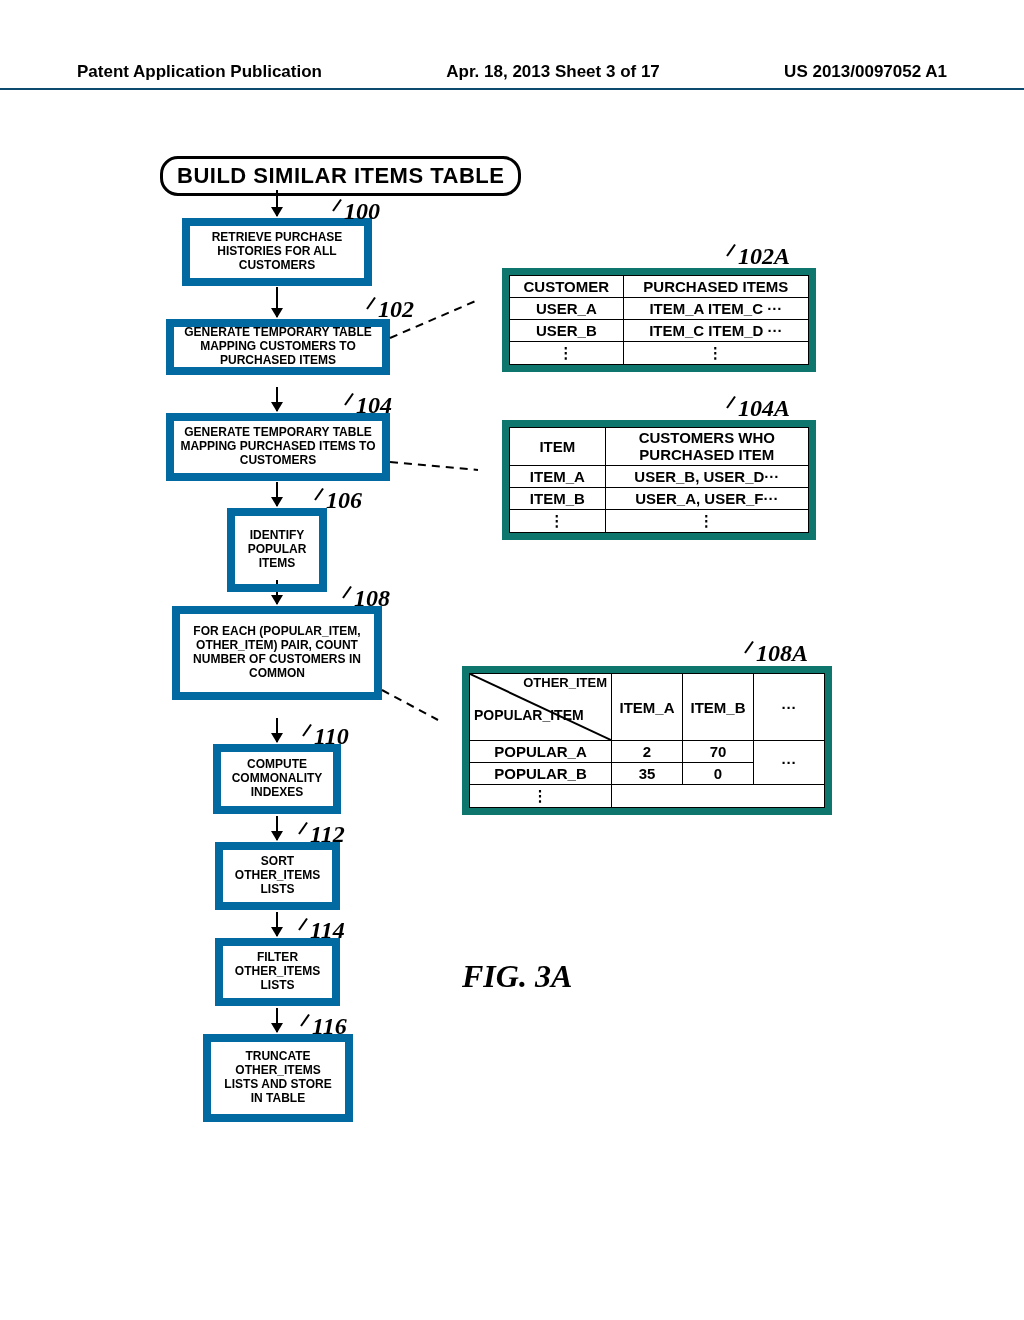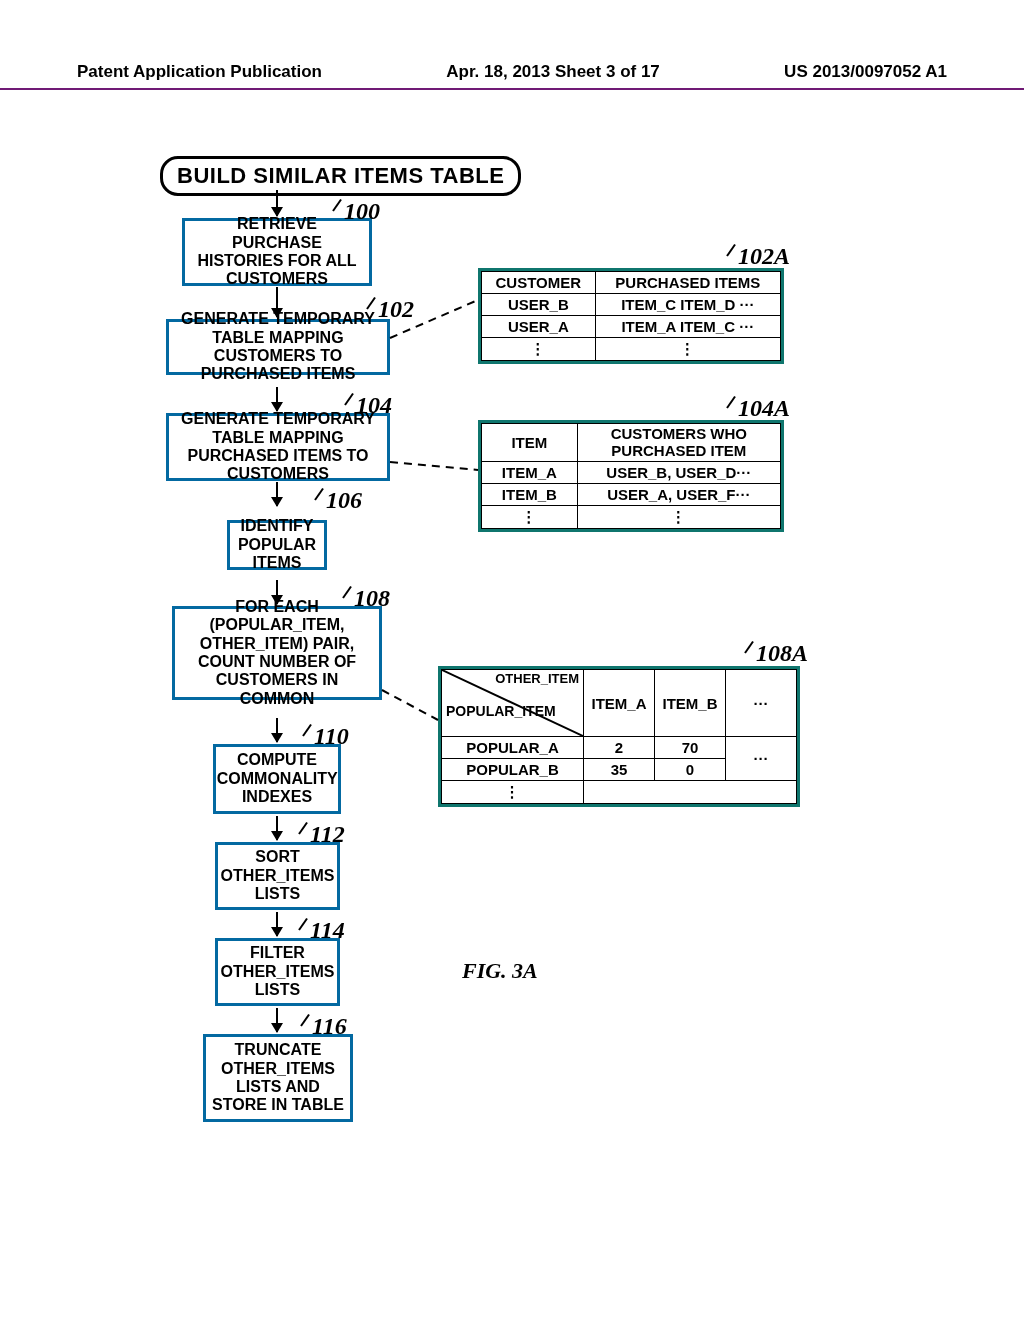"Patent Application Publication" .header { border-bottom: 2px solid #701a75 -> 2px solid #0c4a6e }
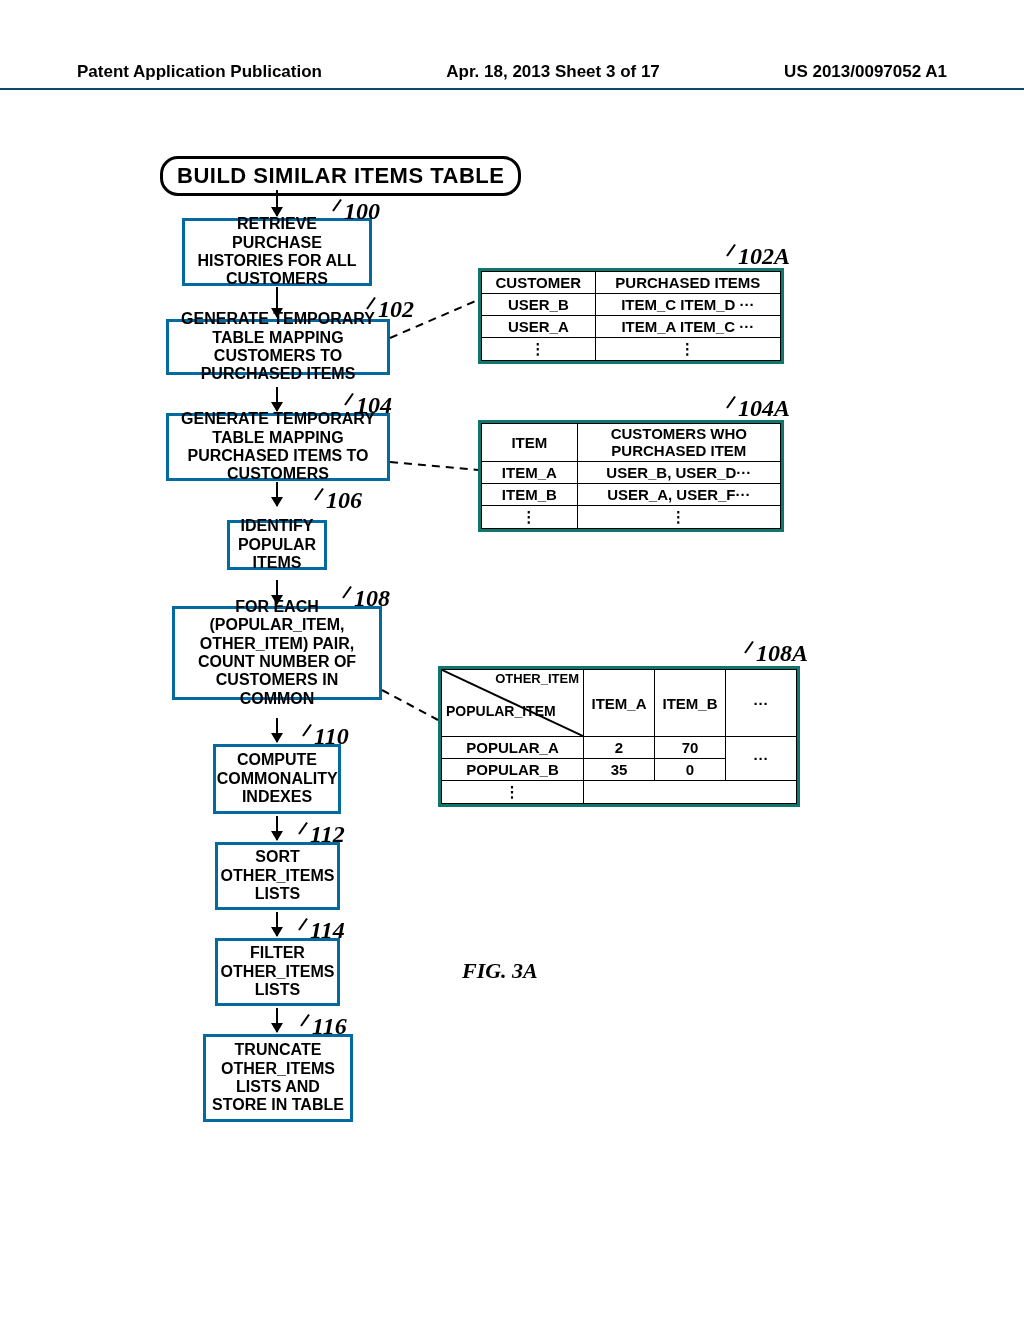"RETRIEVE PURCHASE HISTORIES FOR ALL" .flow-box { border: 3px solid #0369a1 -> 8px solid #0369a1; font-size: 16px -> 12px }
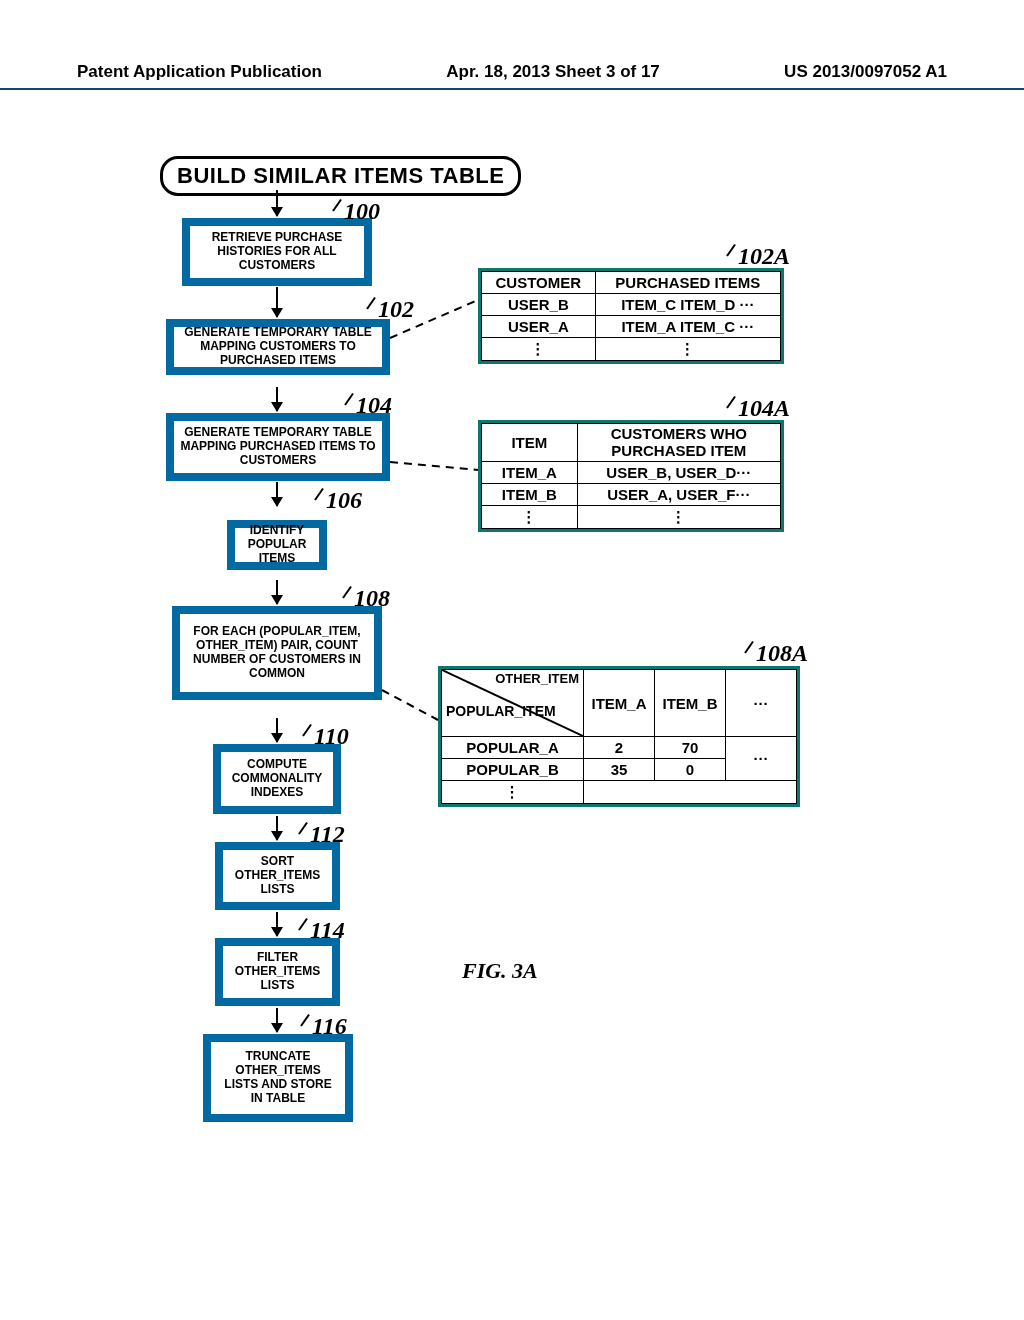"CUSTOMER" .dtable { border: 3px solid #0f766e -> 7px solid #0f766e; margin-left: none -> 24px }
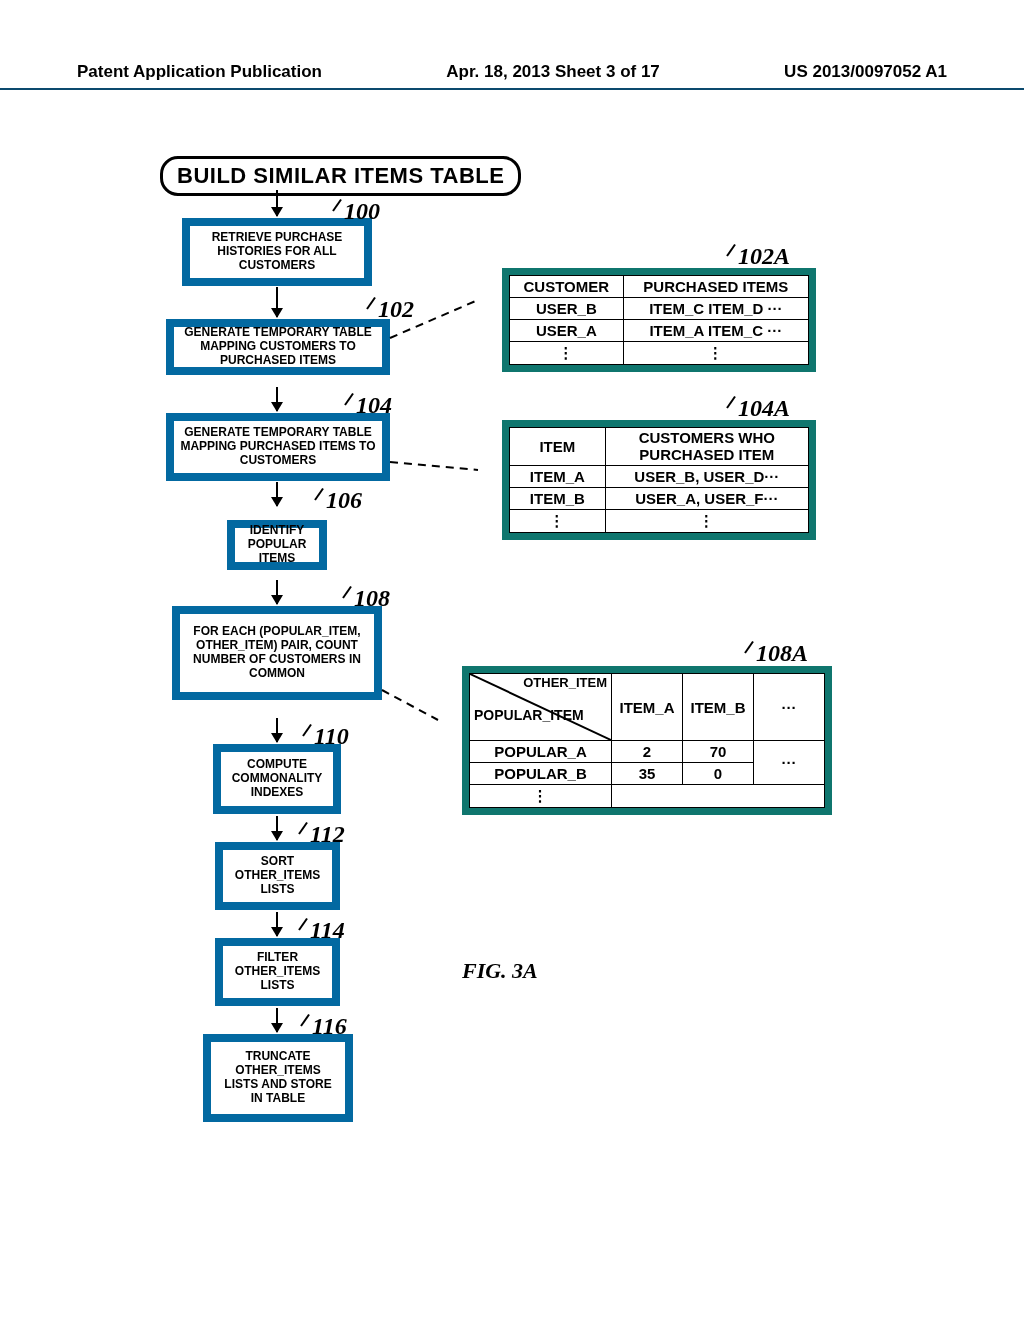"USER_B" tr { order: before "USER_A" -> after "USER_A" }
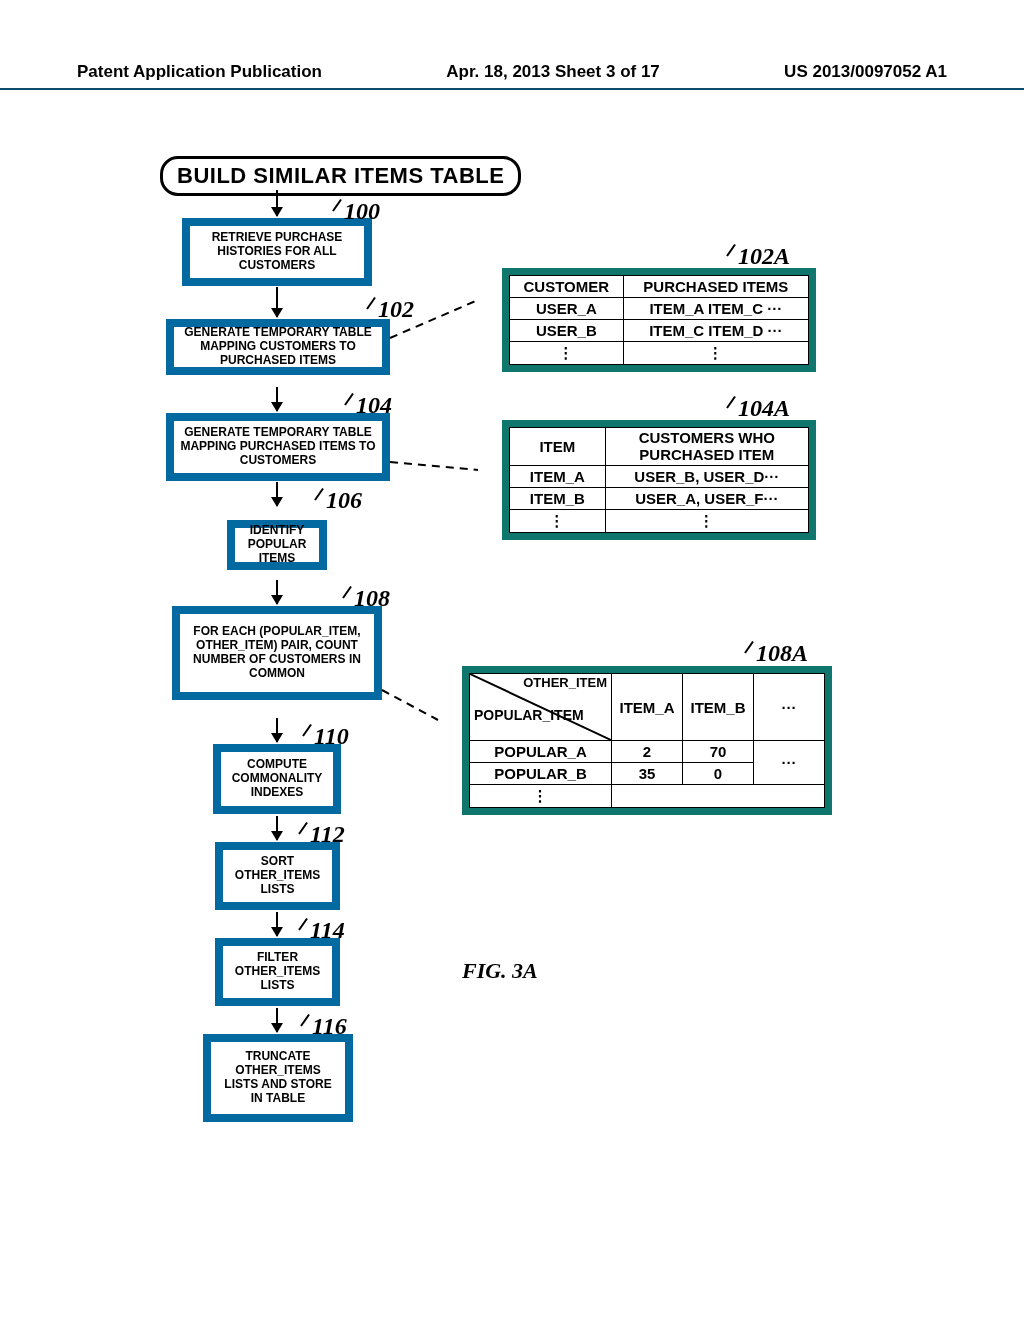"IDENTIFY POPULAR ITEMS" div.flow-box { height: 50px -> 84px; margin-top: 12px -> none }
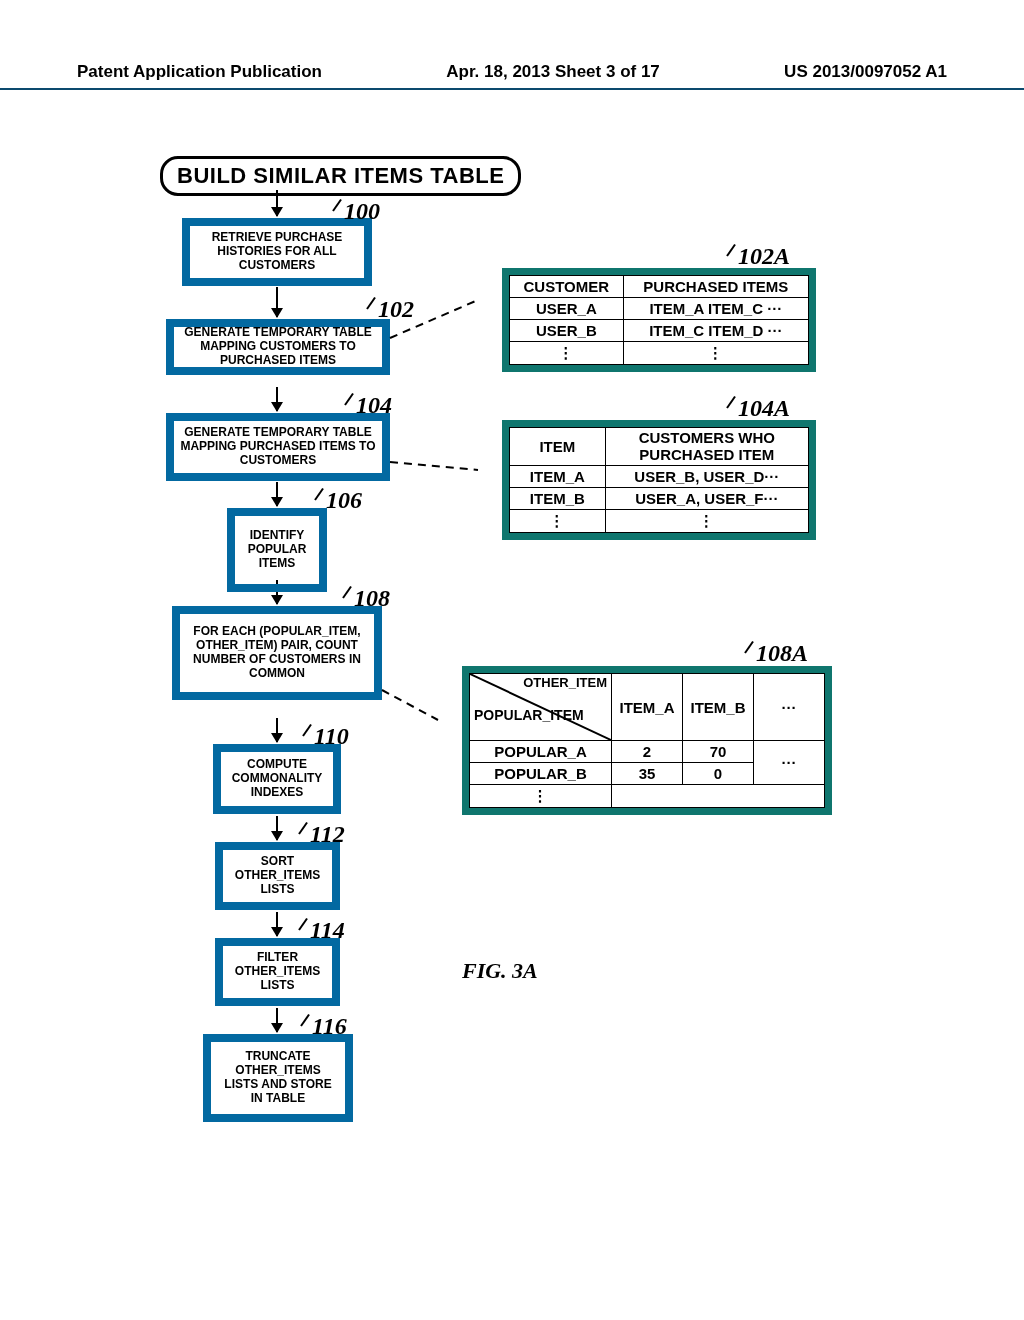"FIG. 3A" .fig-label { font-size: 22px -> 32px }
